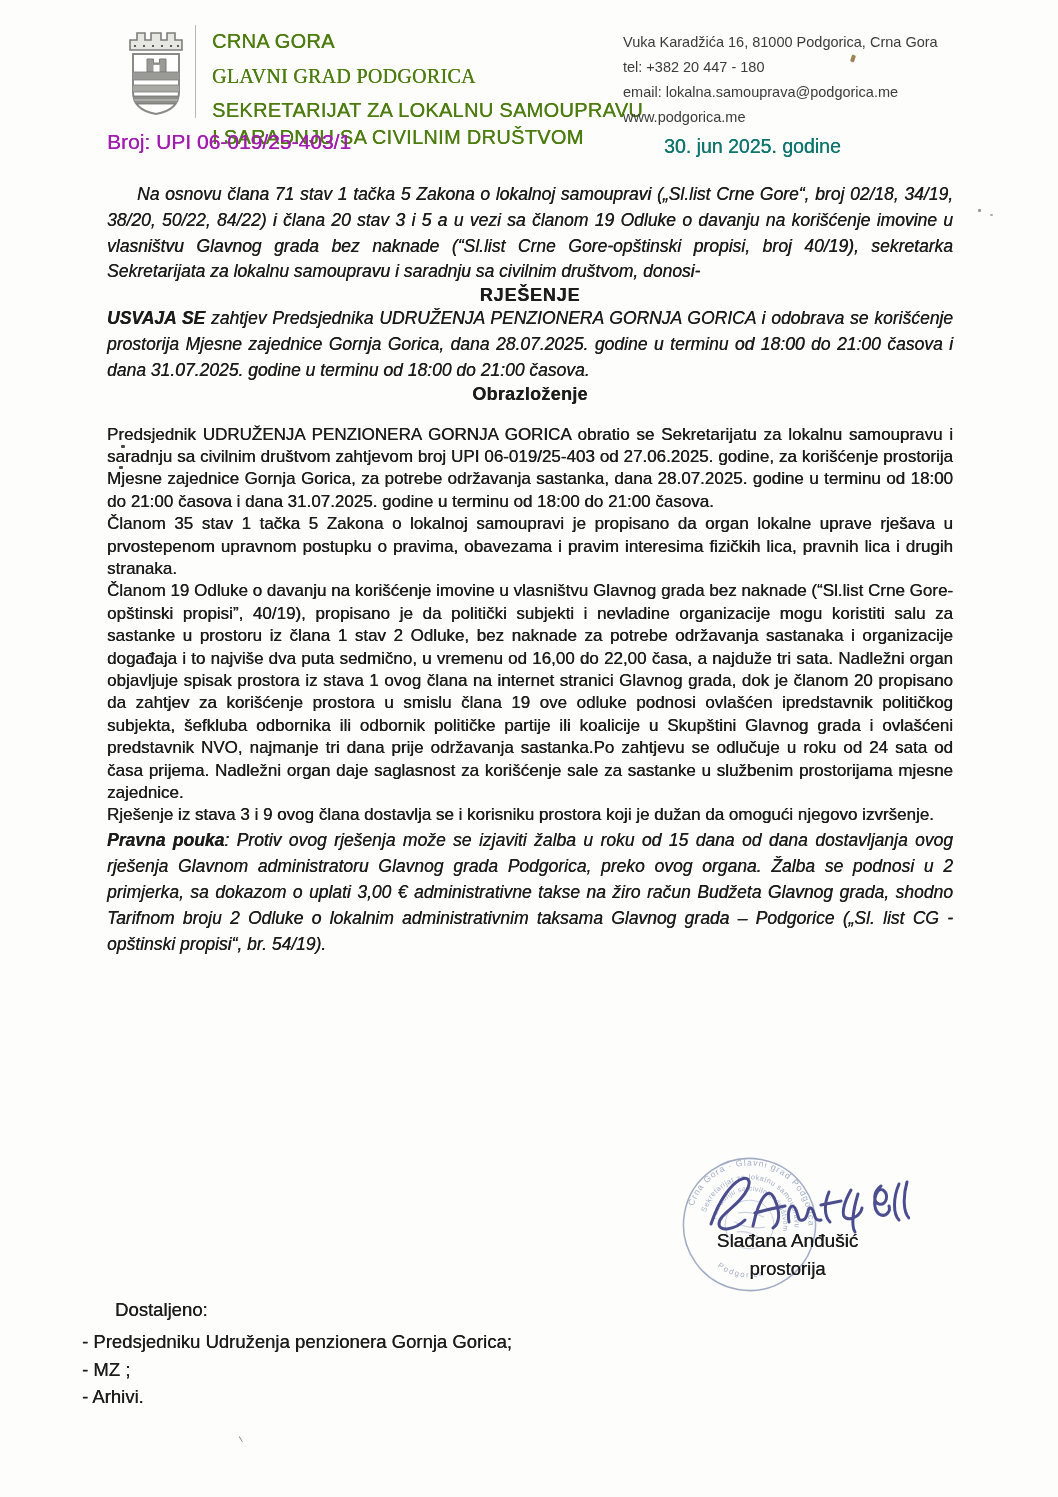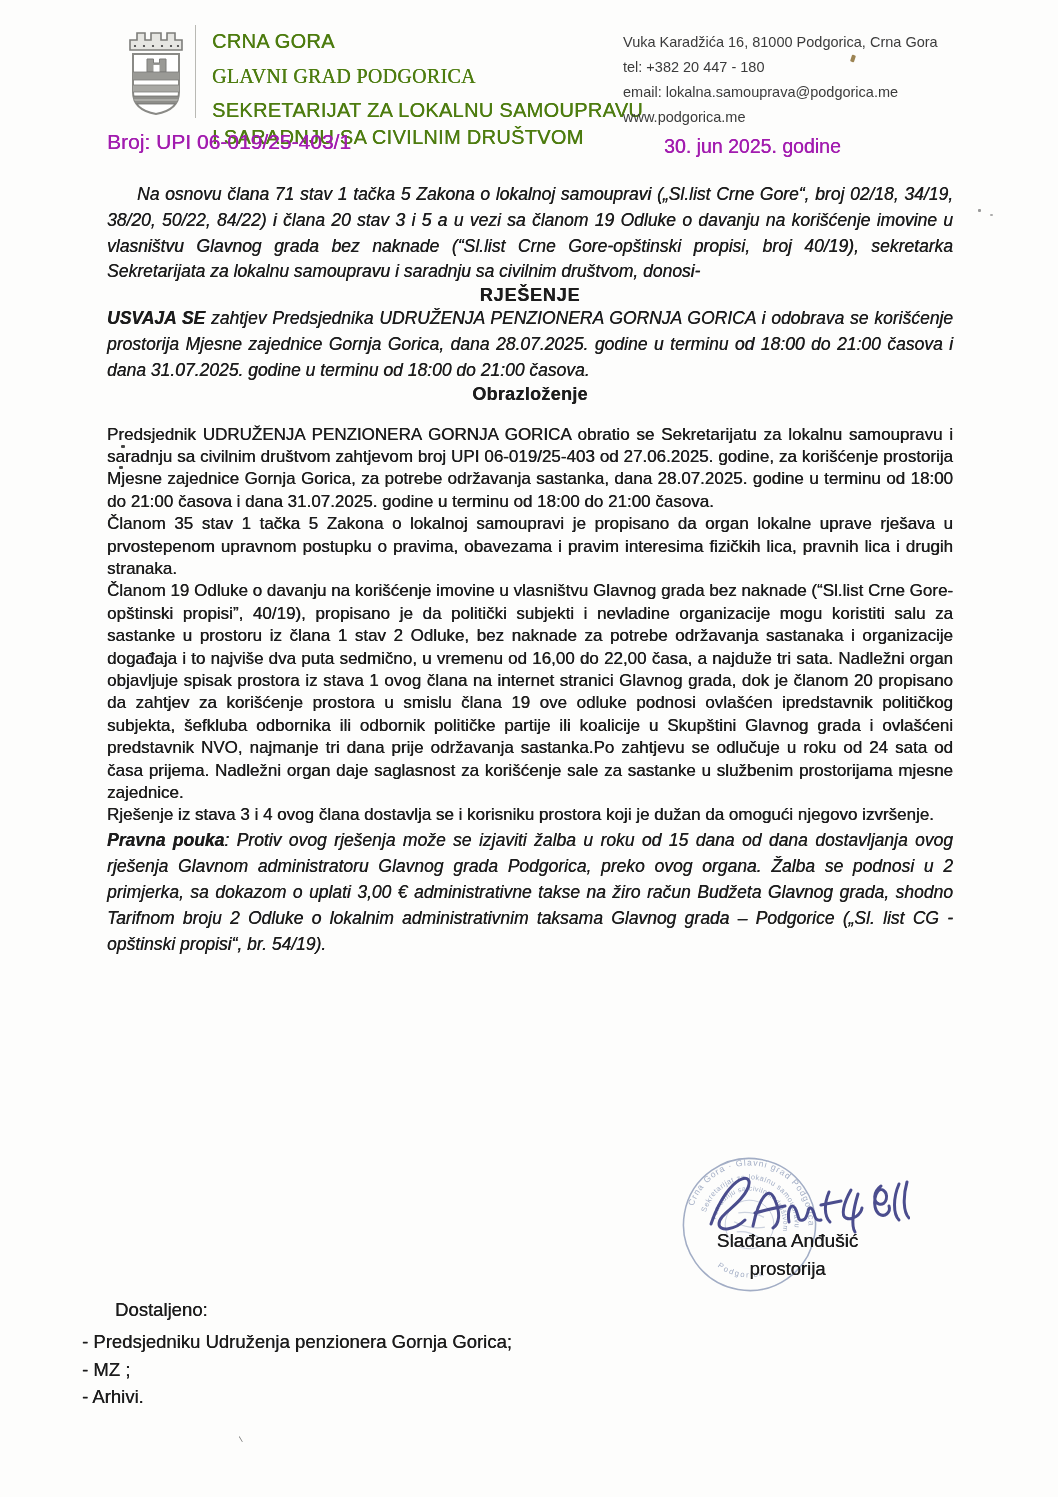"30. jun 2025. godine" .date-line { color: #a21caf -> #0f766e }
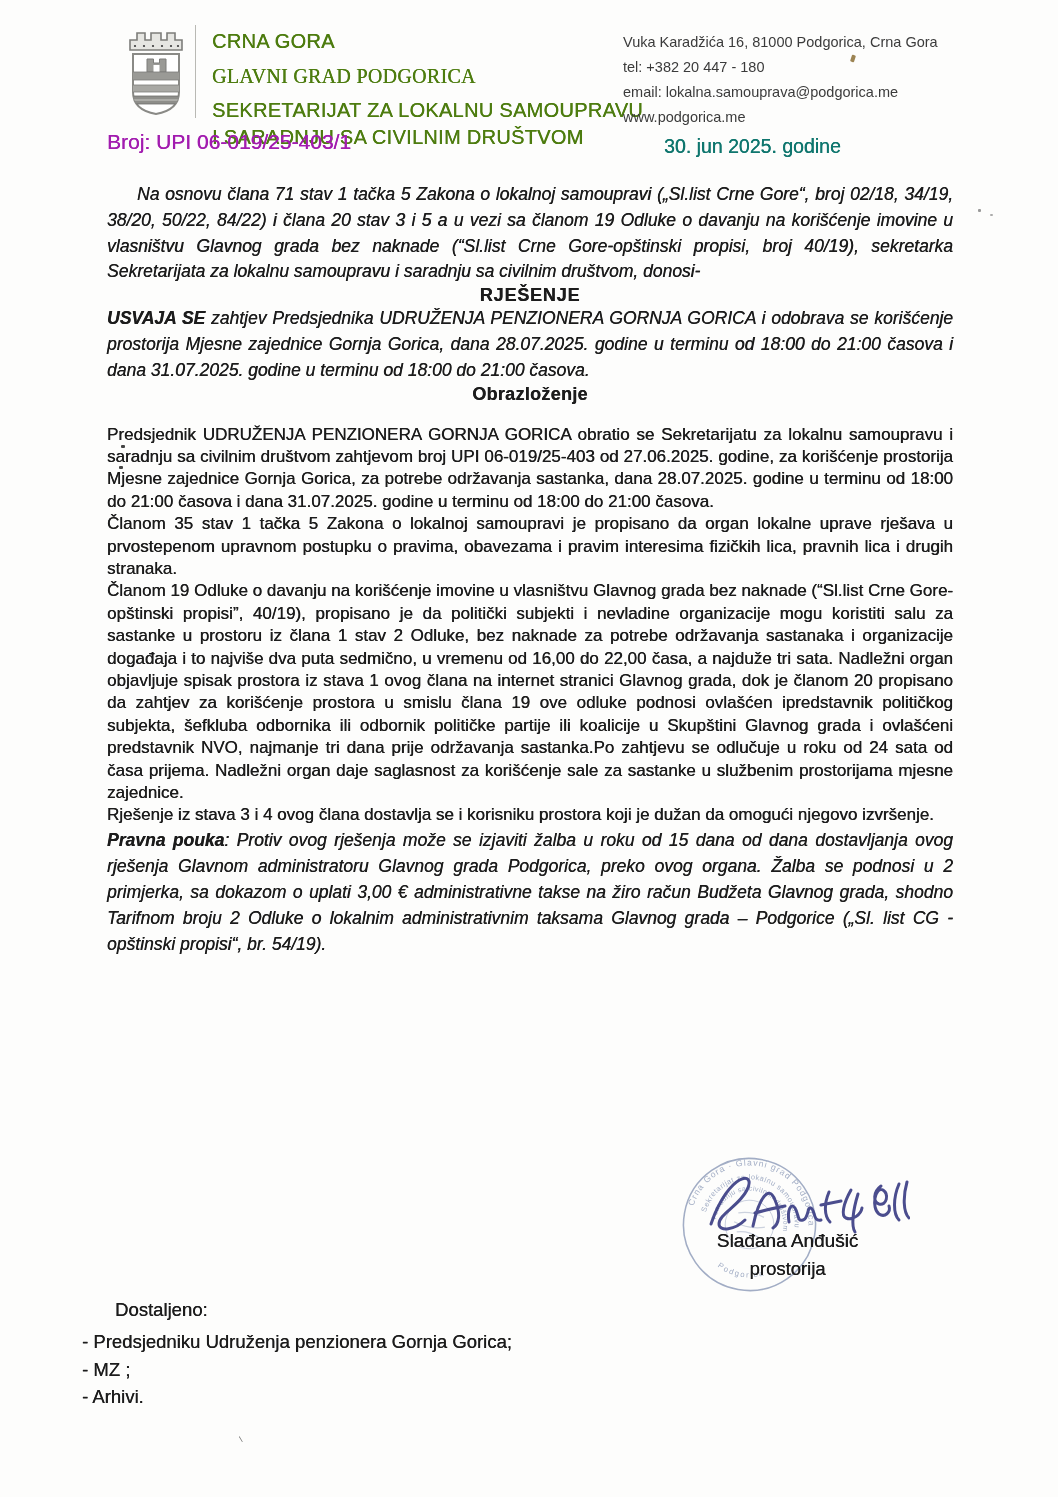"Rješenje iz stava 3 i" p { text: 4 -> 9 }
